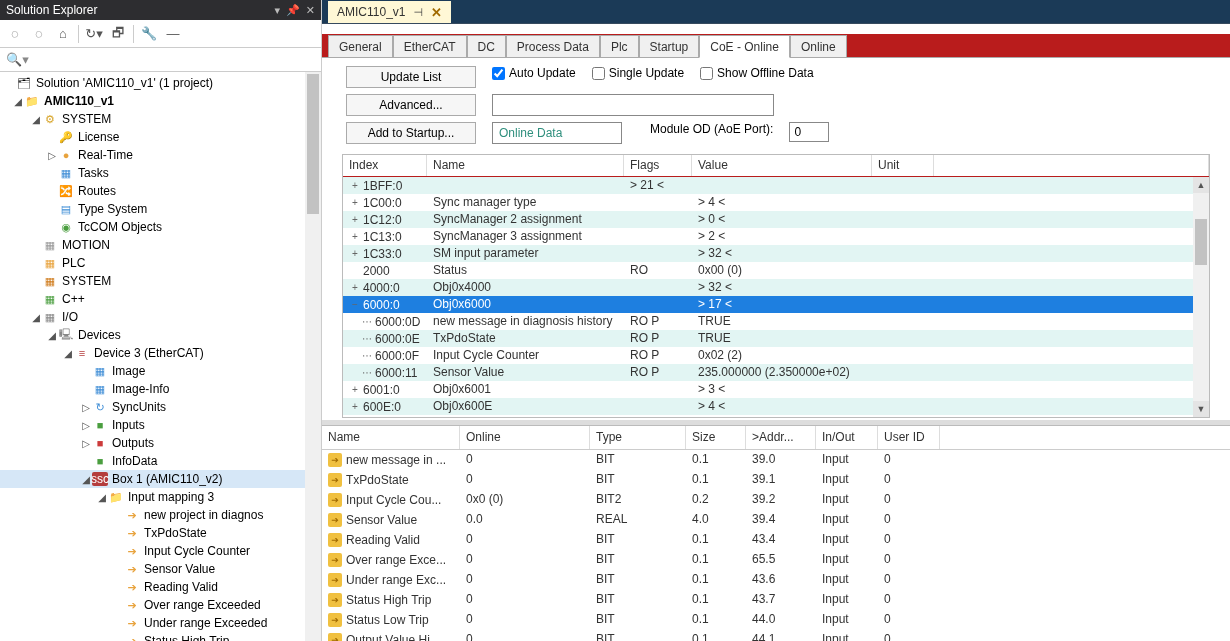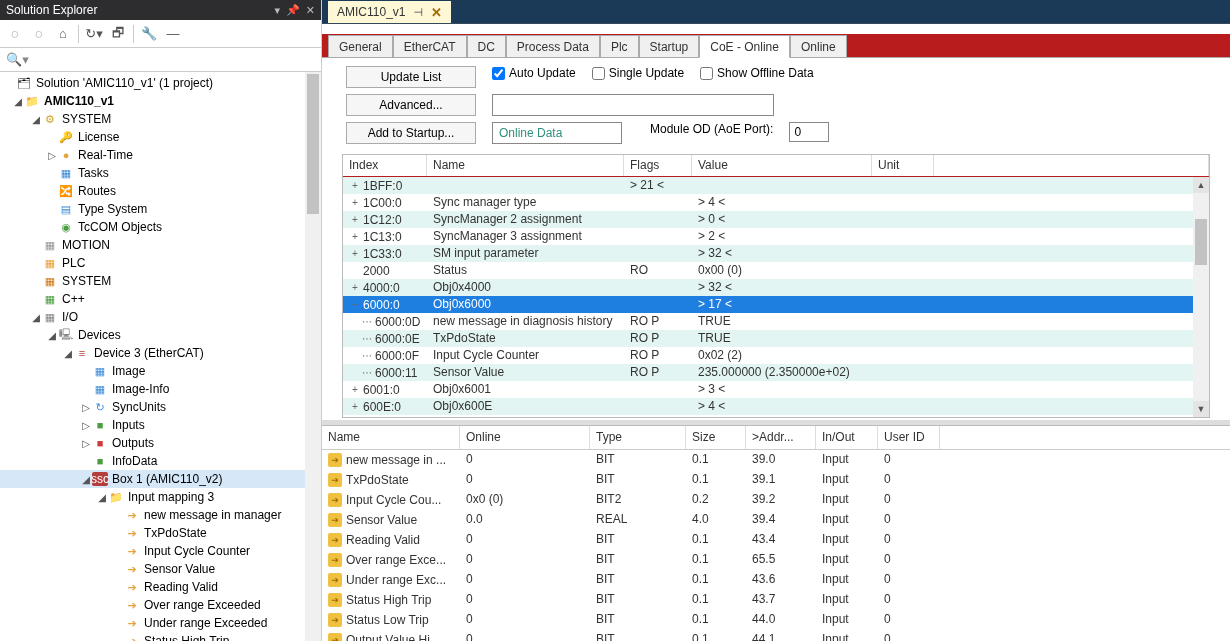"new message in manager" span.label { text: message in manager -> project in diagnos }
